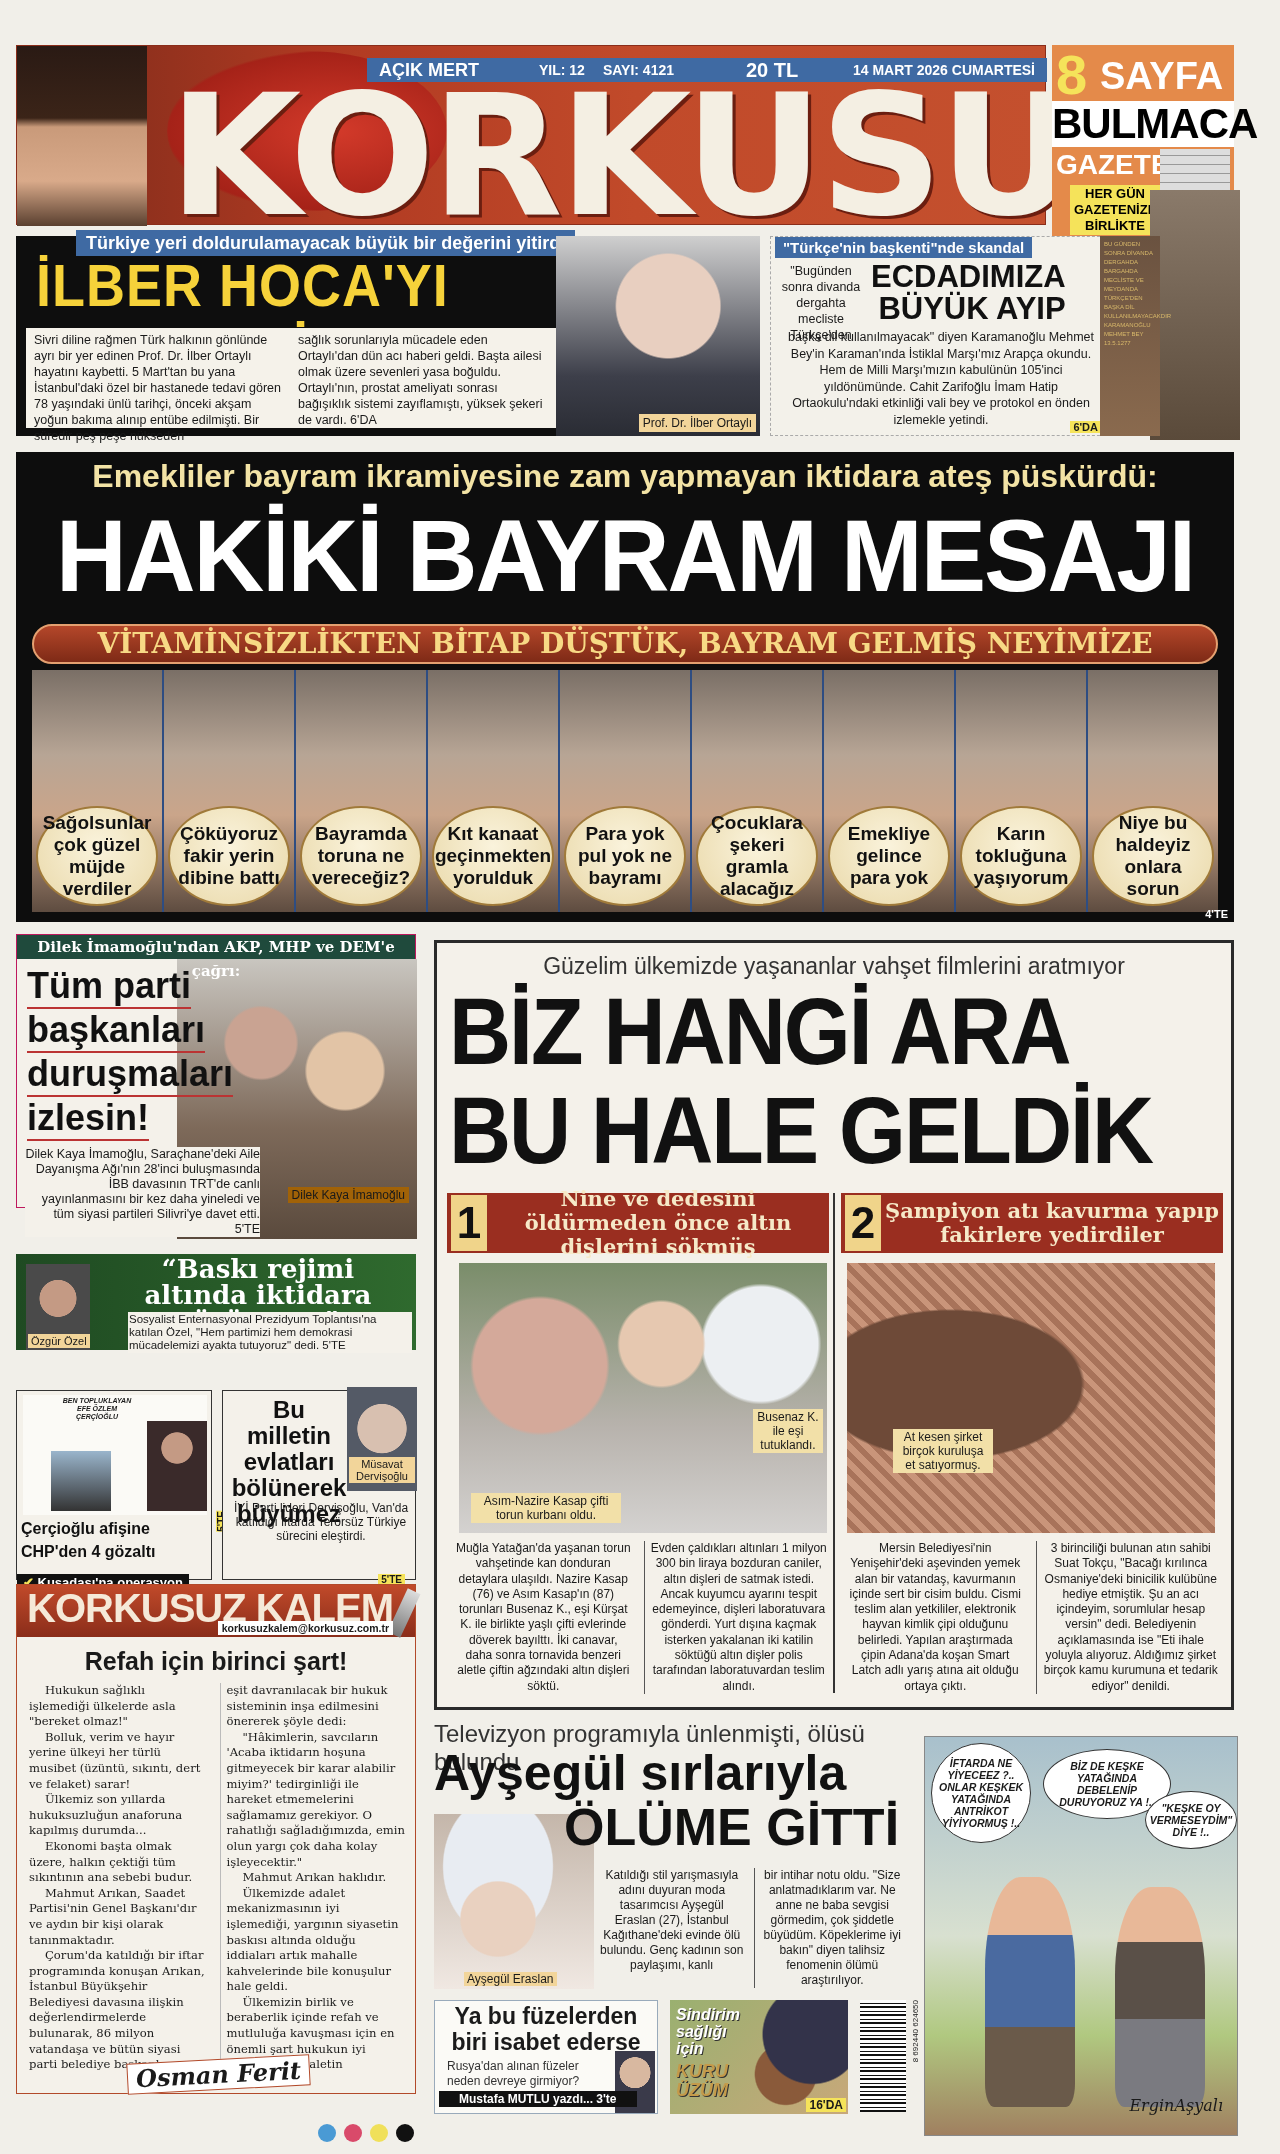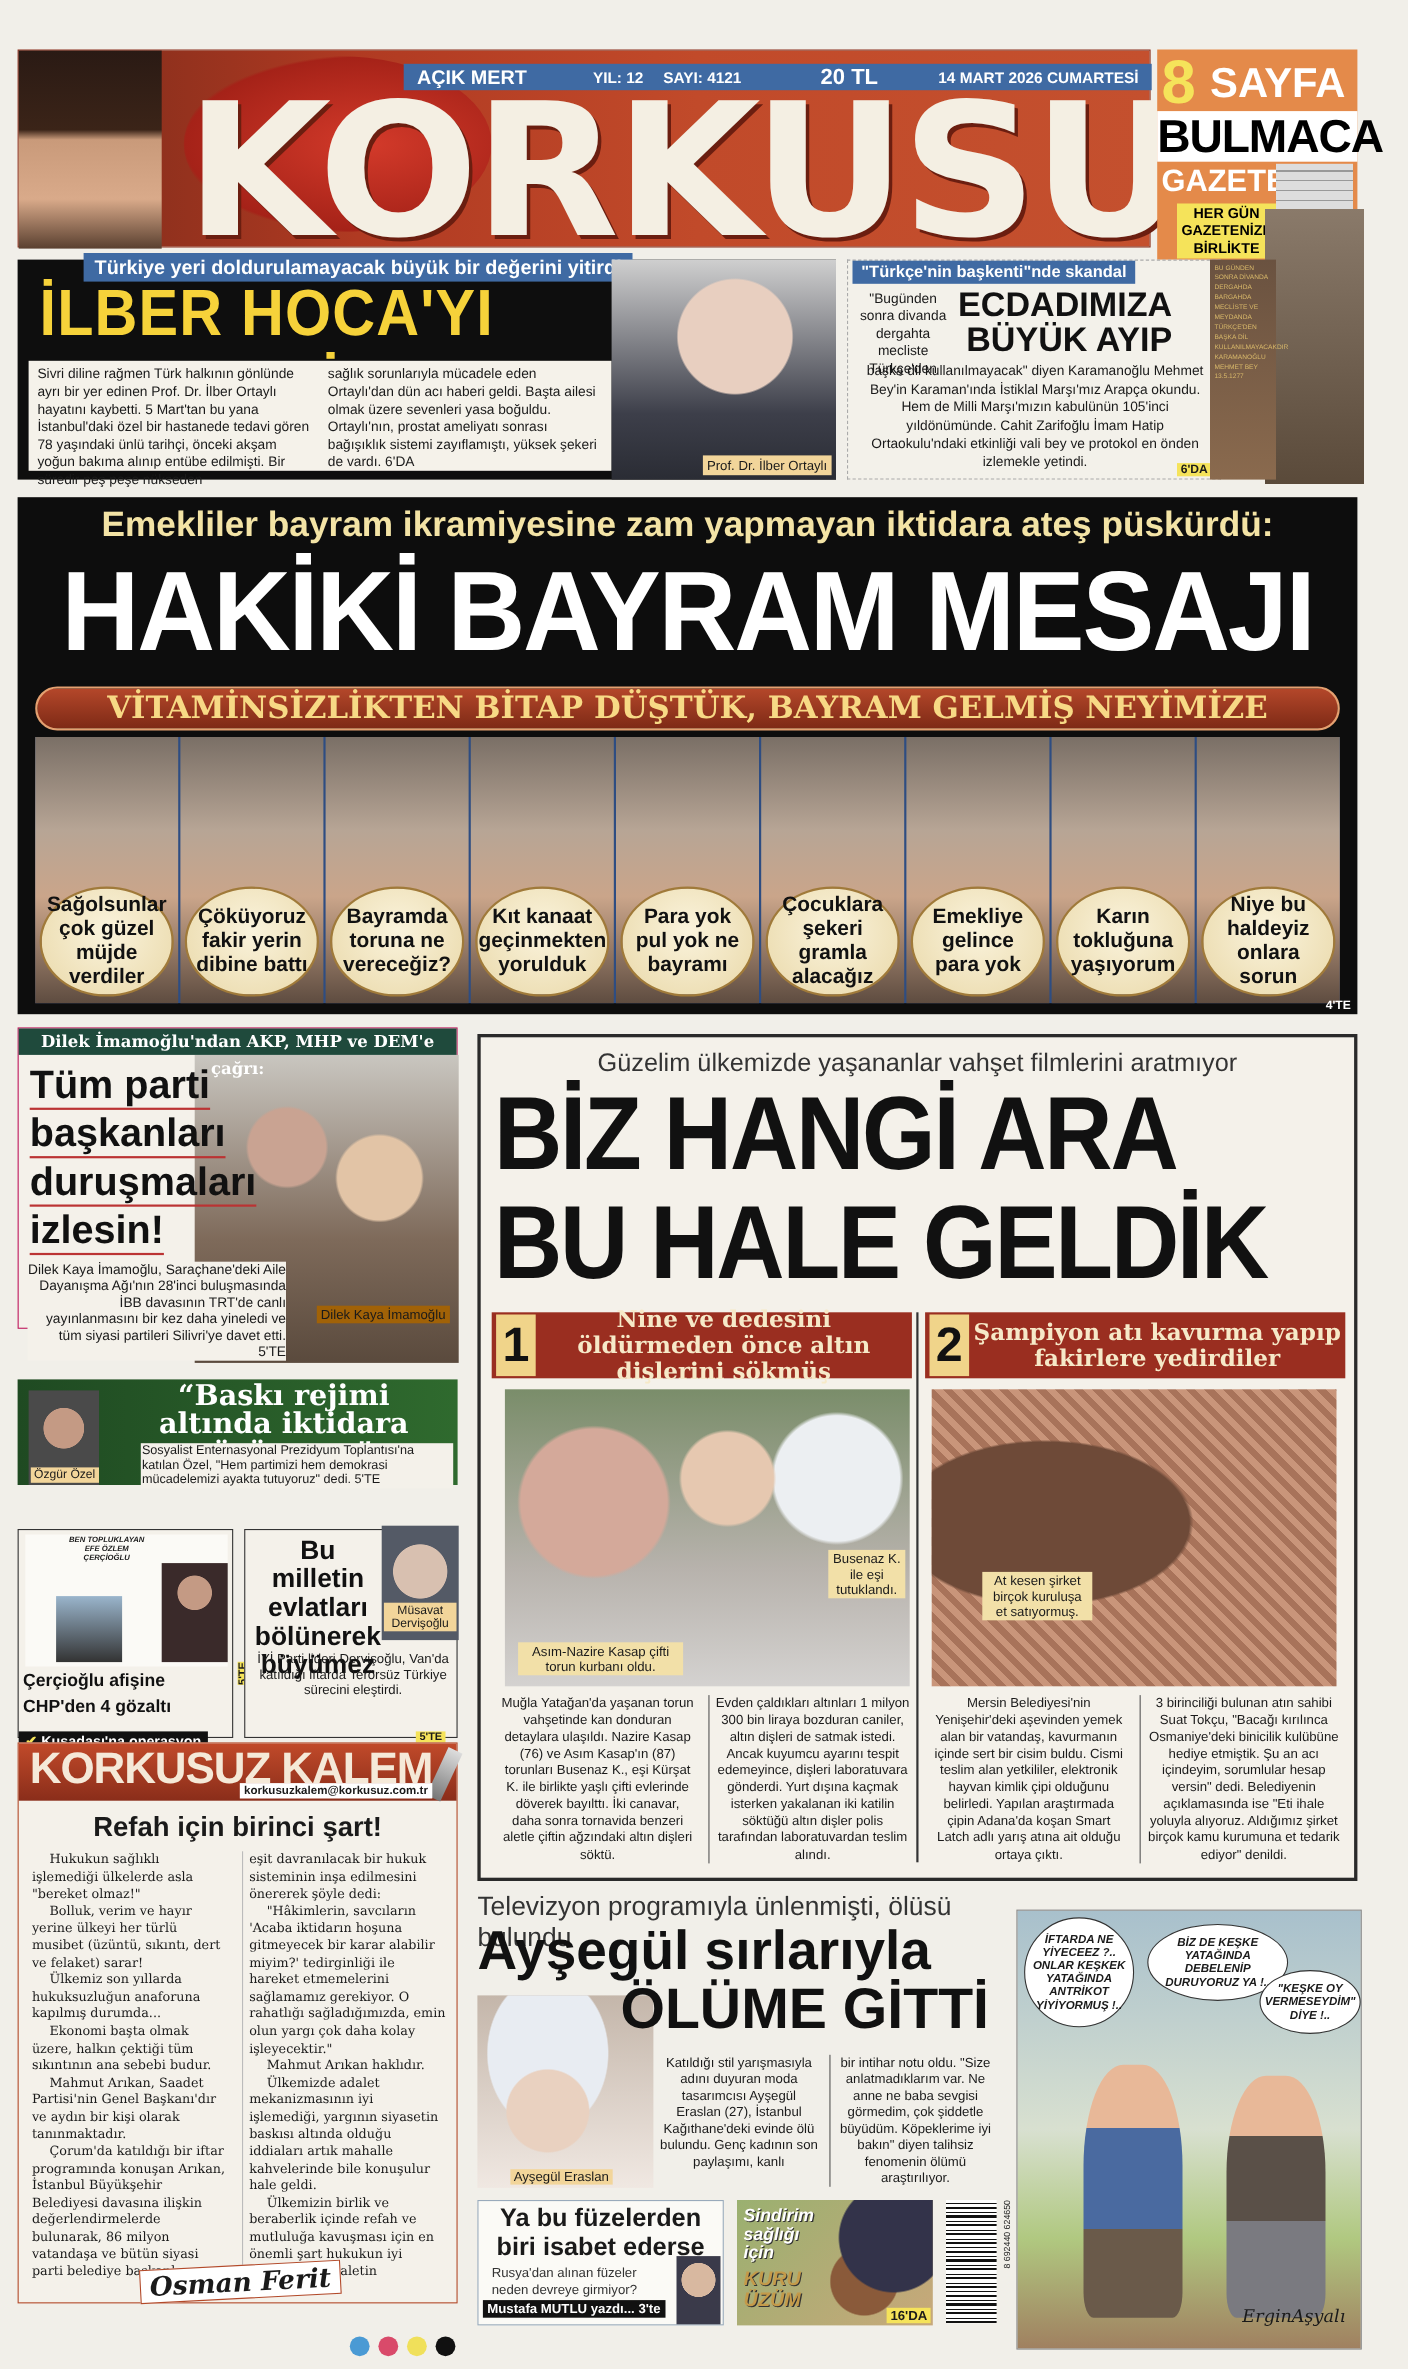"Mustafa MUTLU yazdı... 3'te" #fuze .by { padding: 1px 4px -> 1px 20px }
